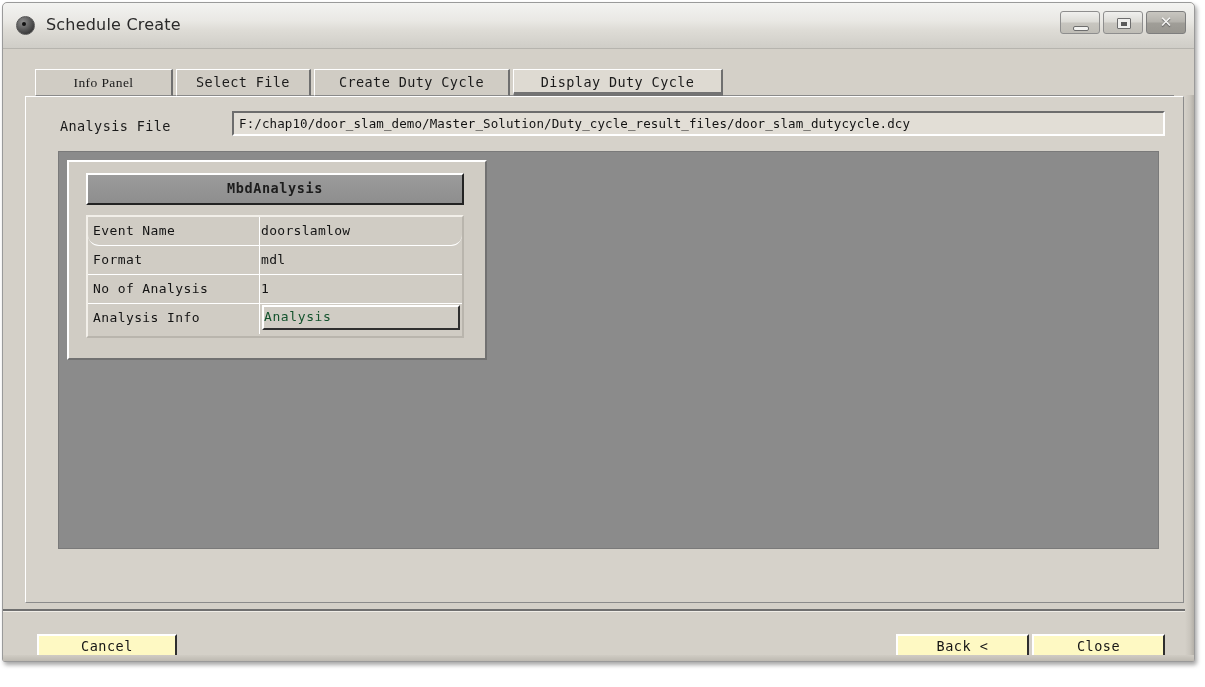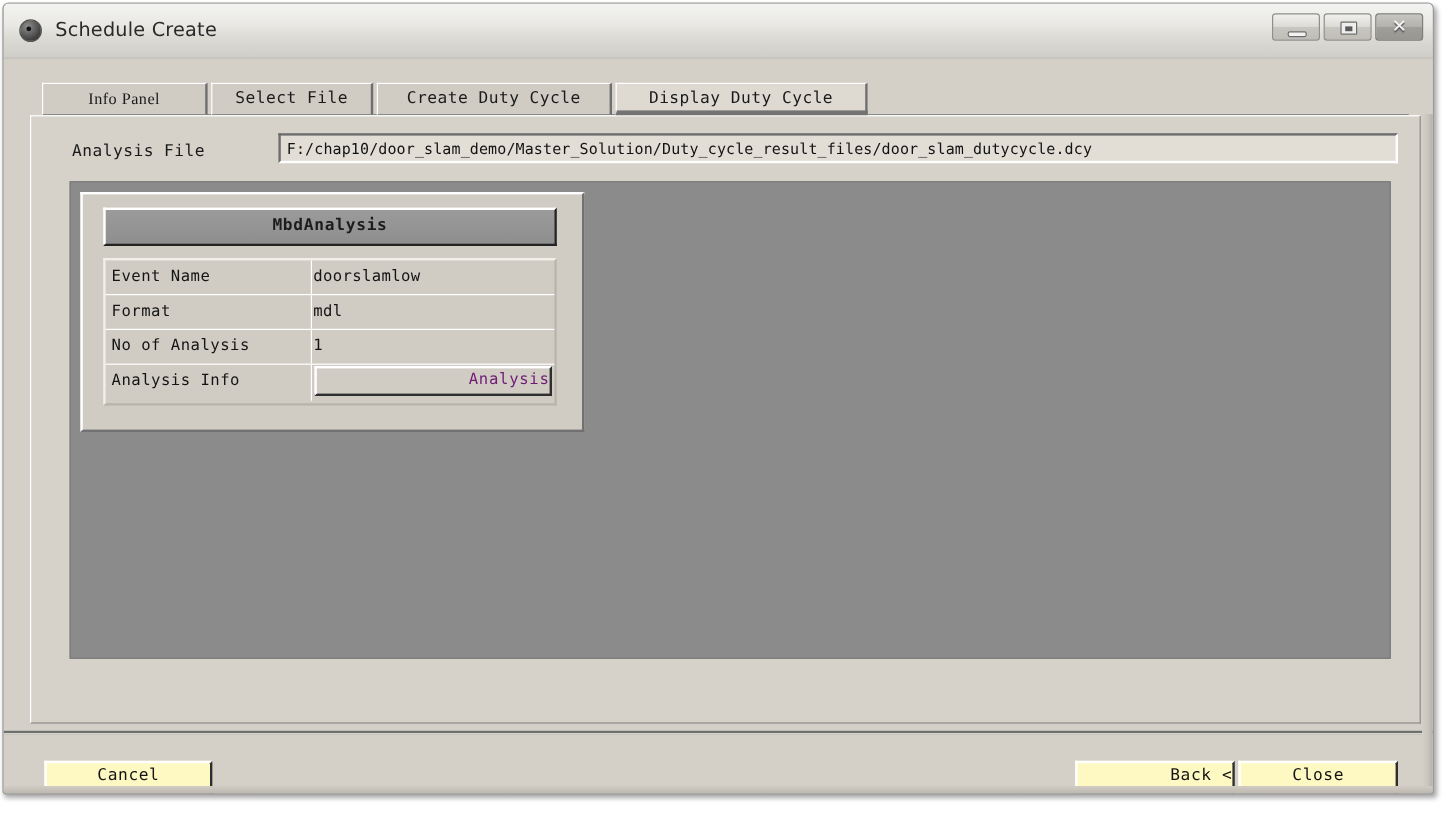"Event Name" .row:nth-child(1) { border-radius: none -> 11px }
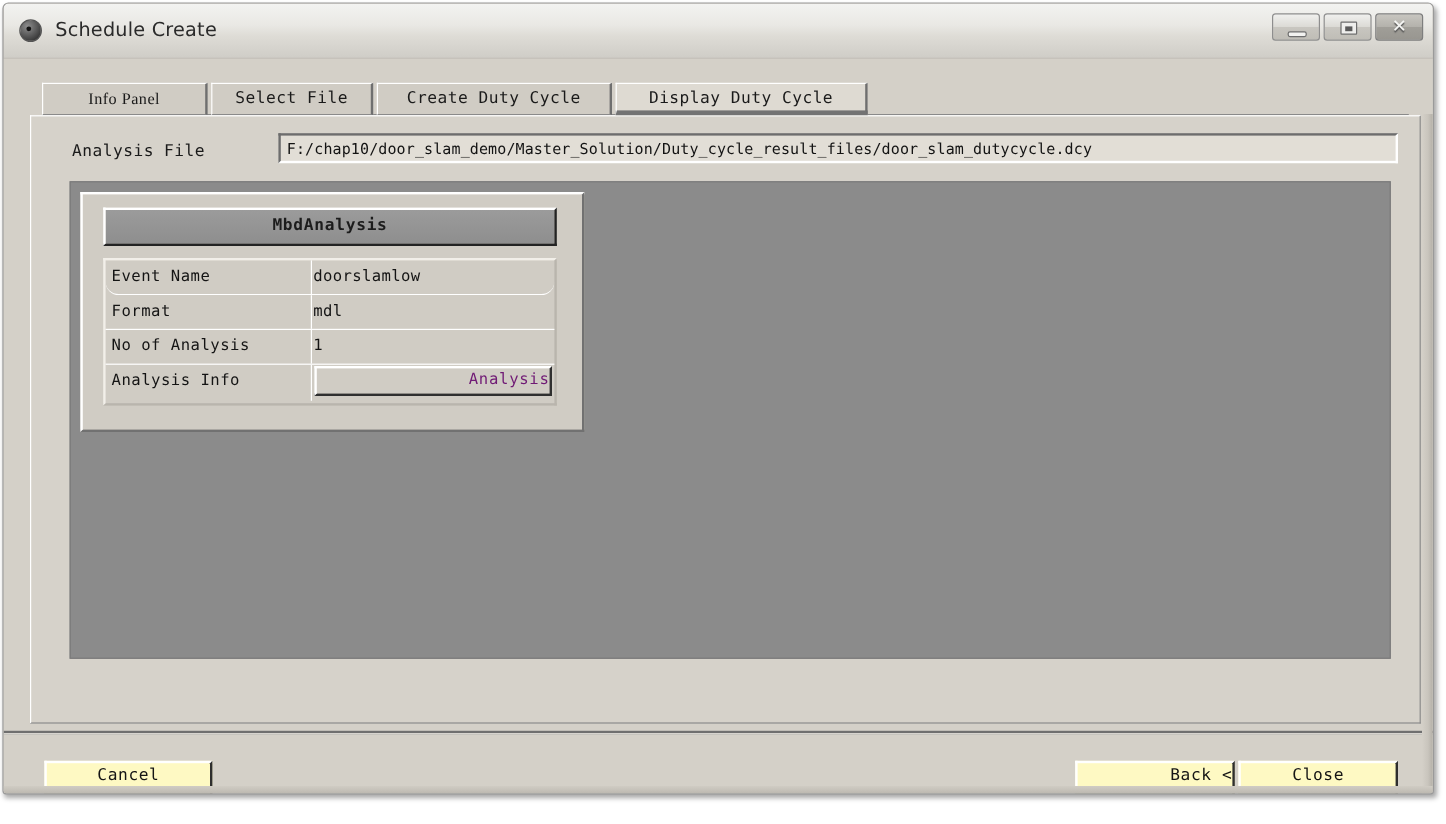"Analysis" .inner-btn { color: #701a75 -> #14532d; text-align: right -> left }
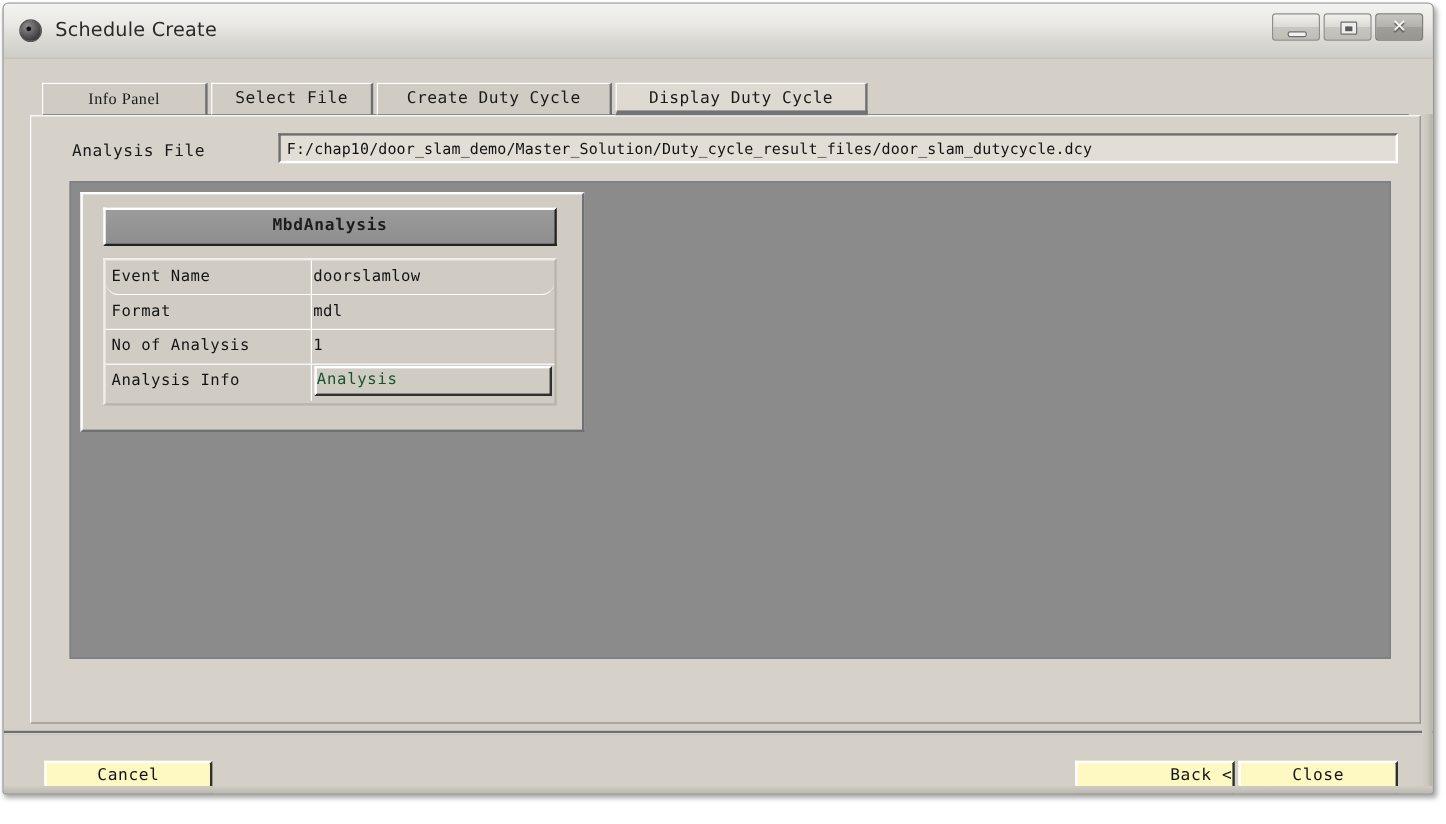"Back <" .btn-back { text-align: right -> none }
